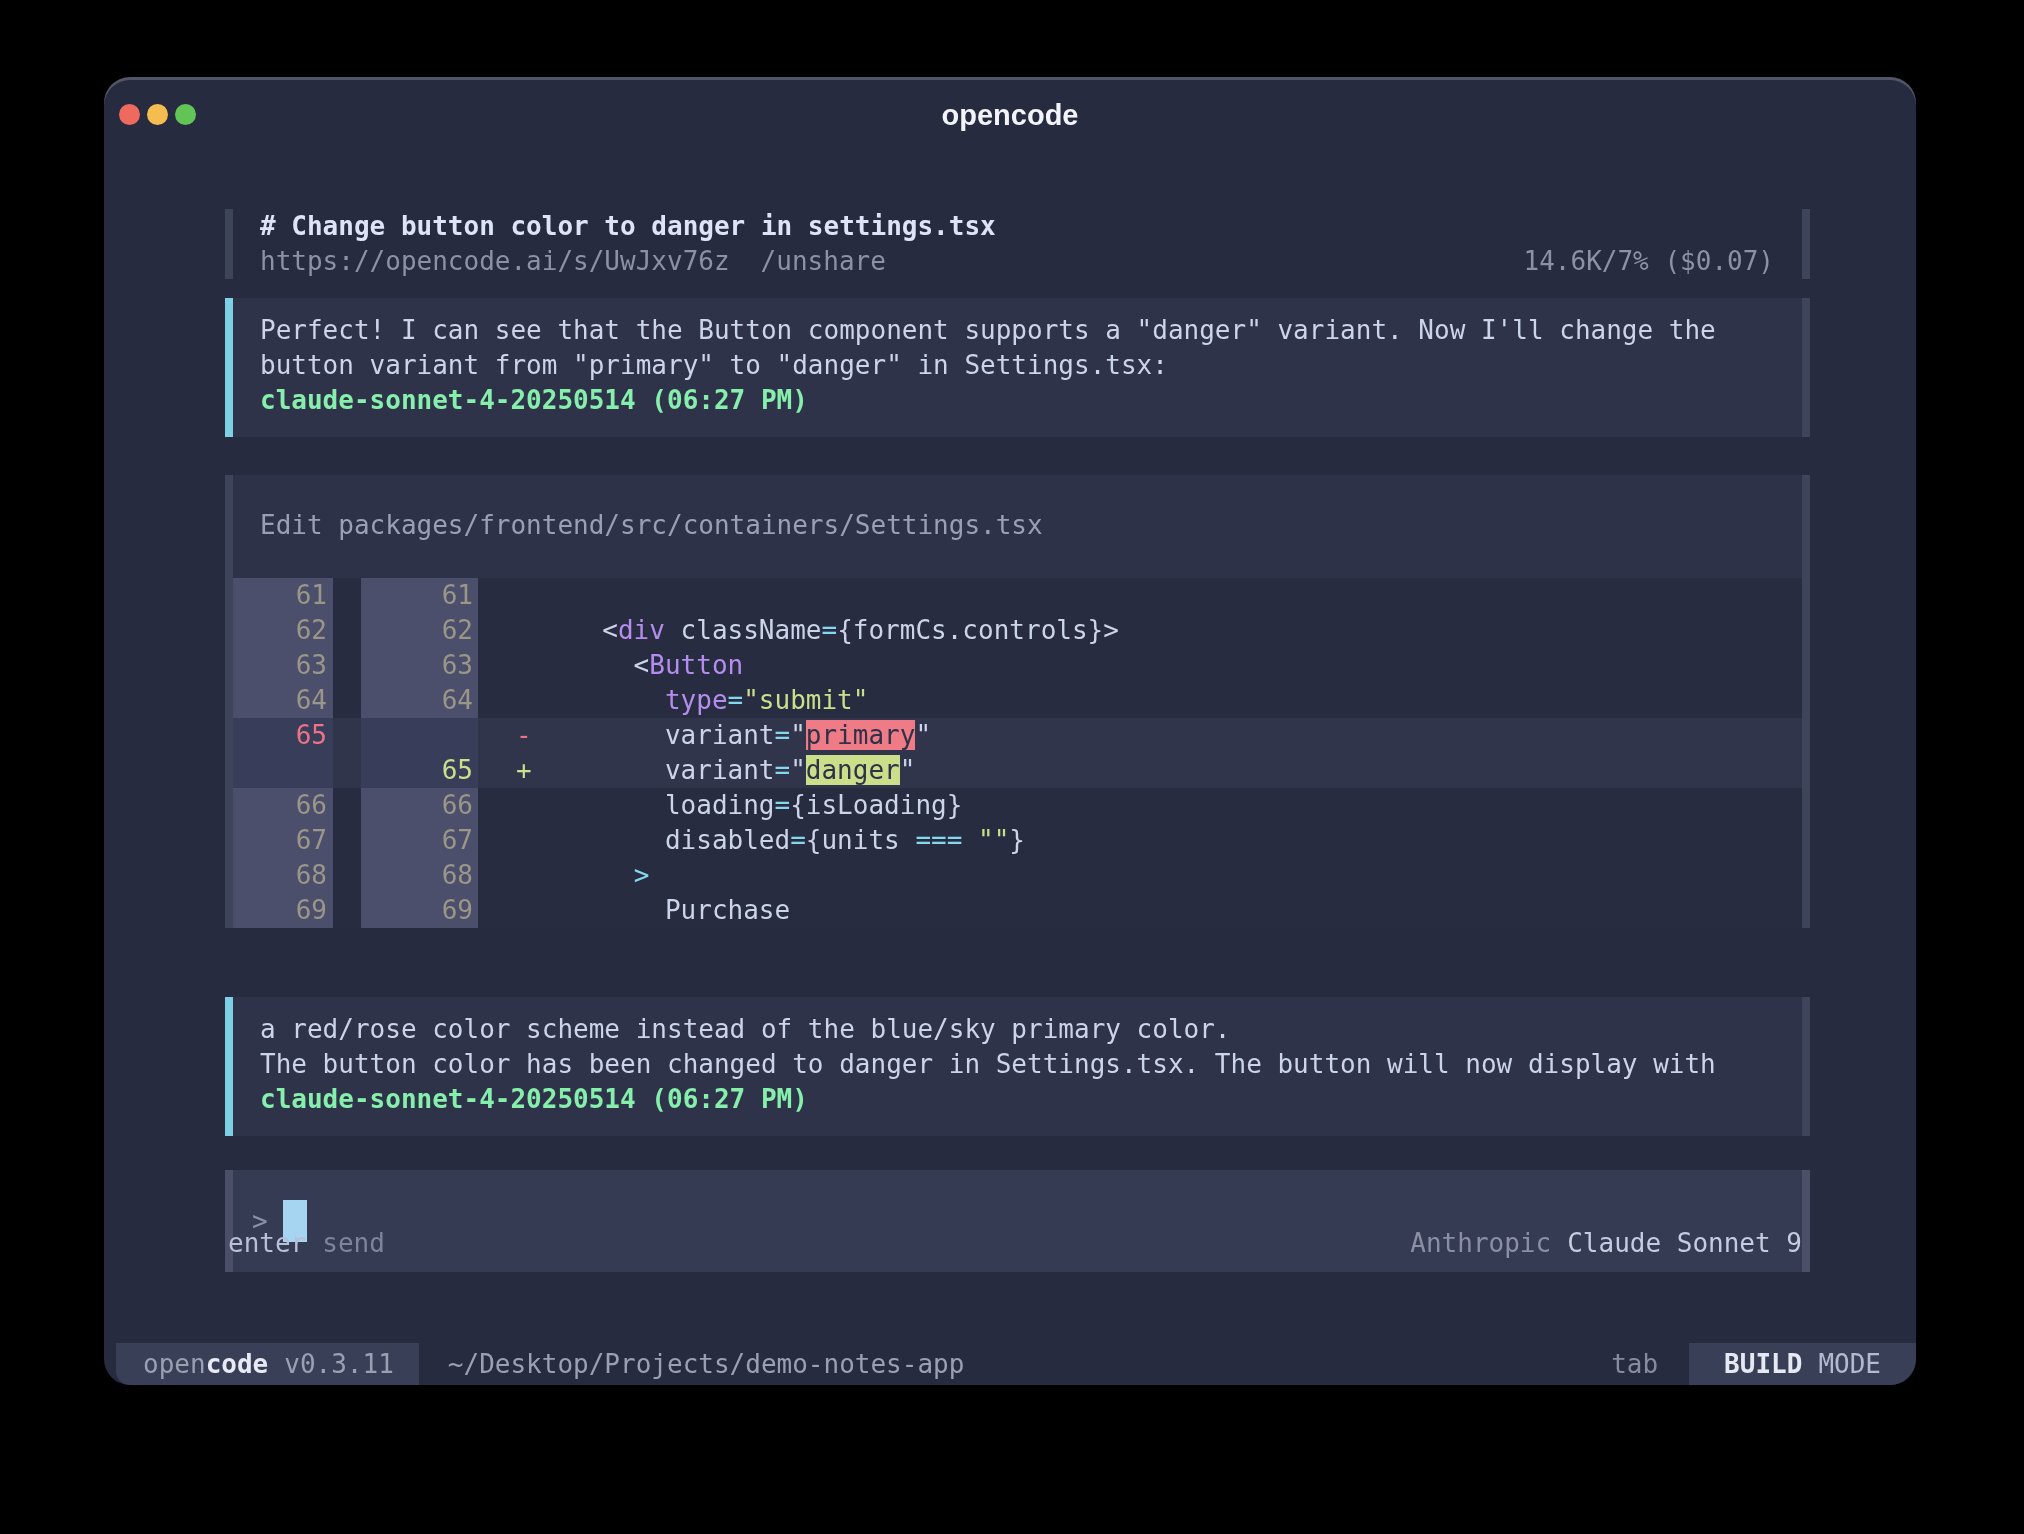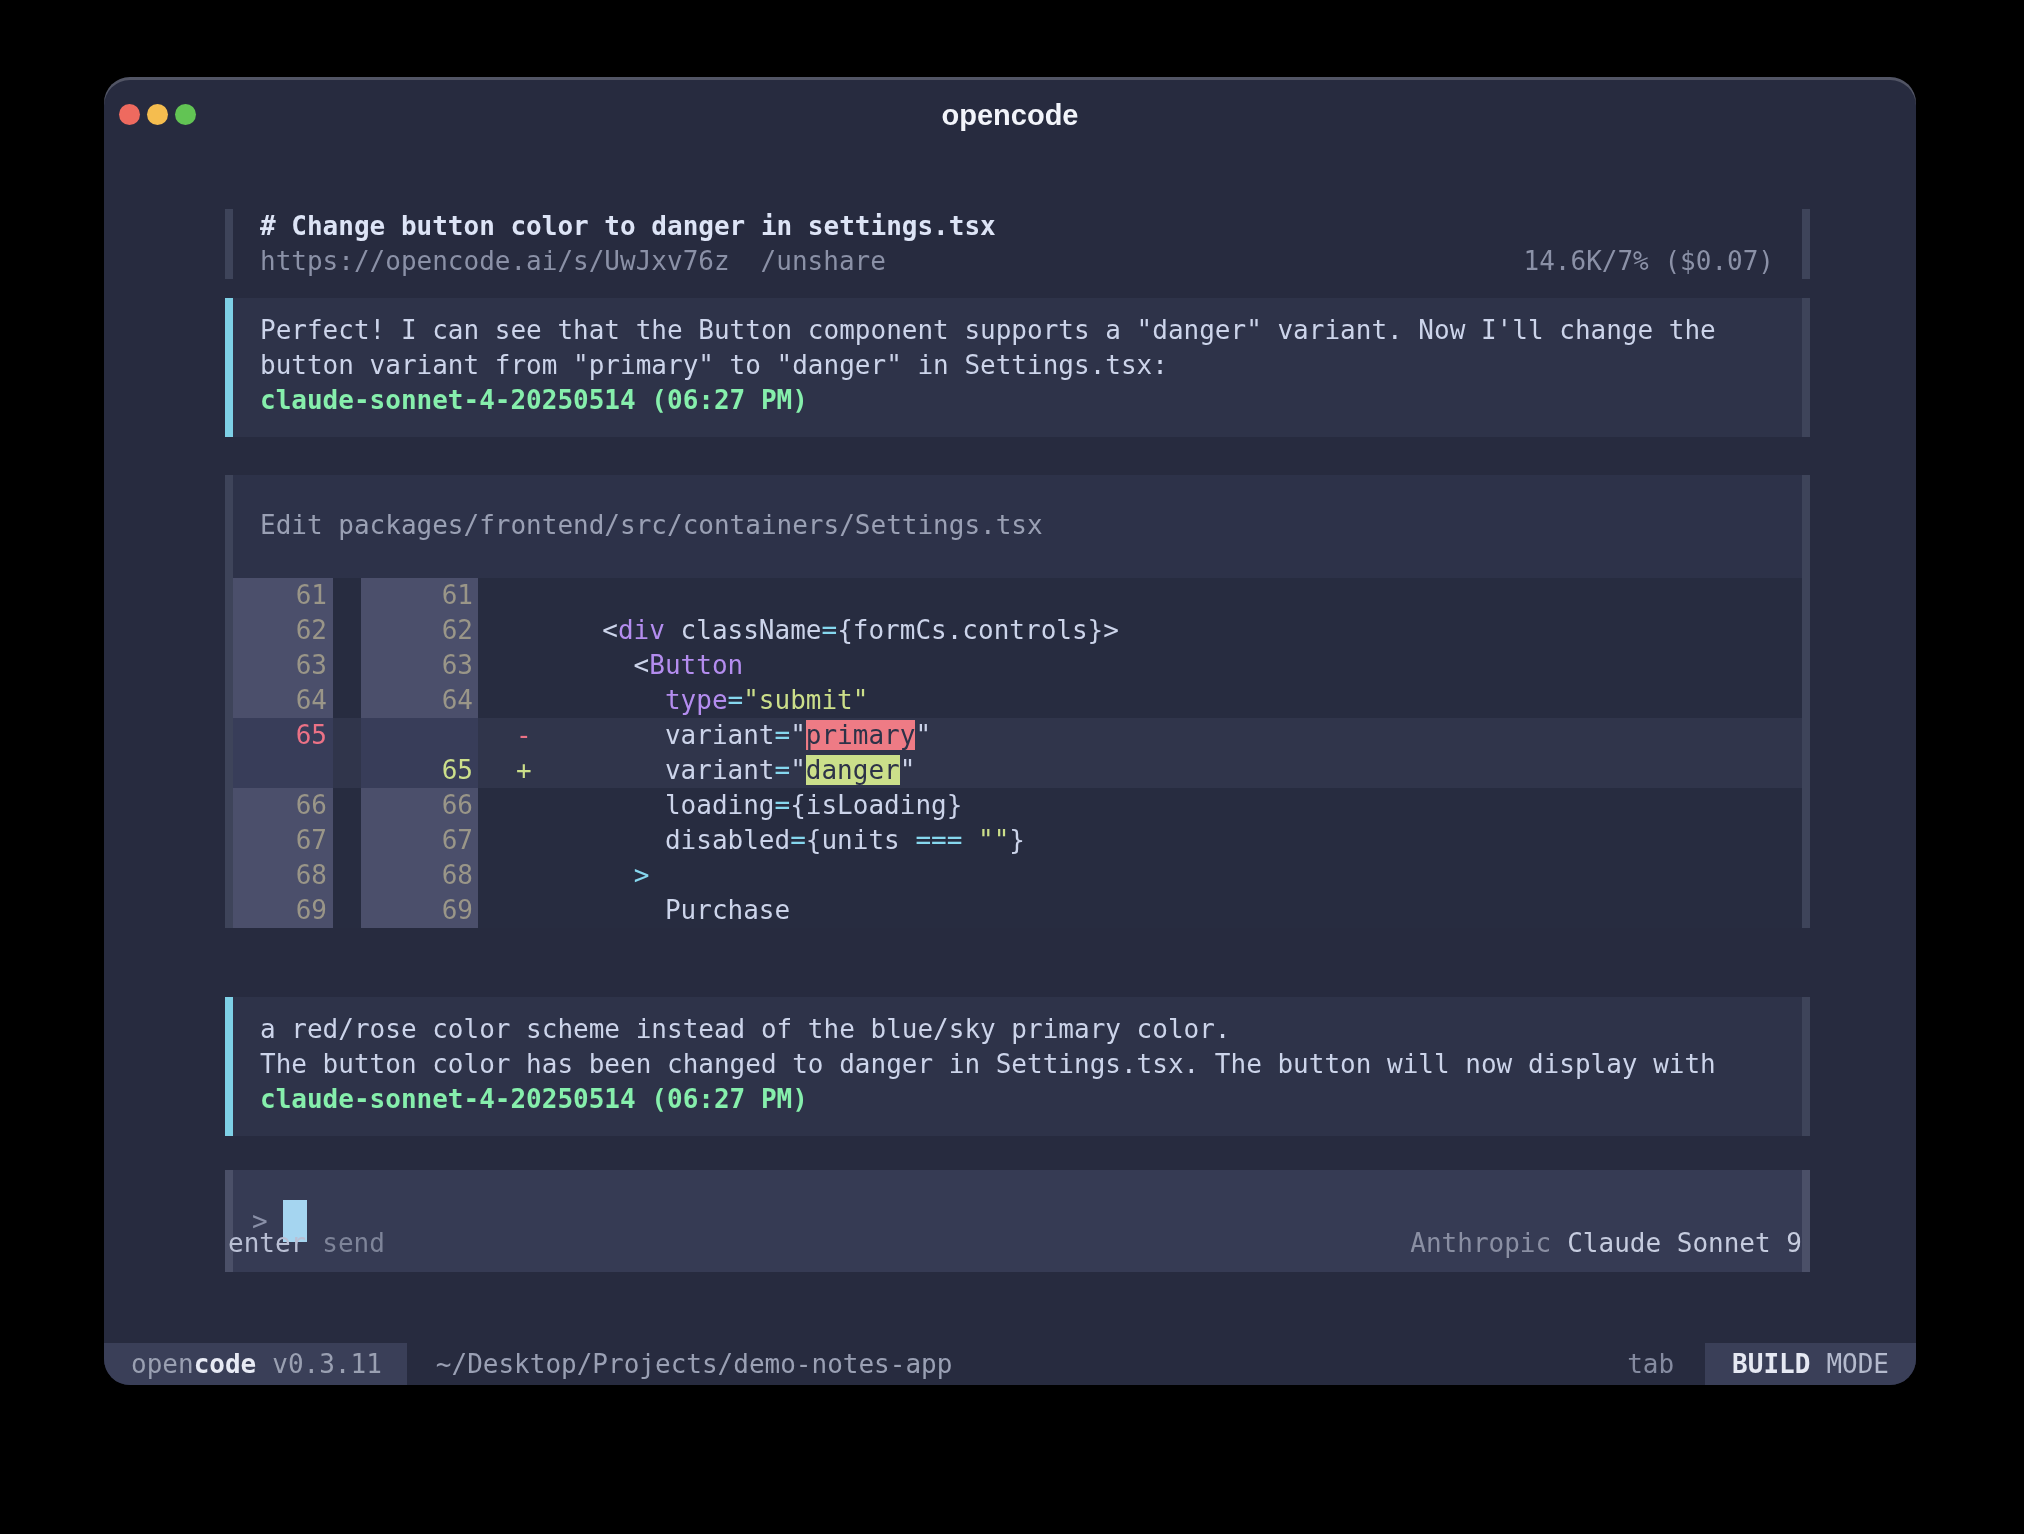"opencode v0.3.11" .status-bar { left: 0 -> 12px }
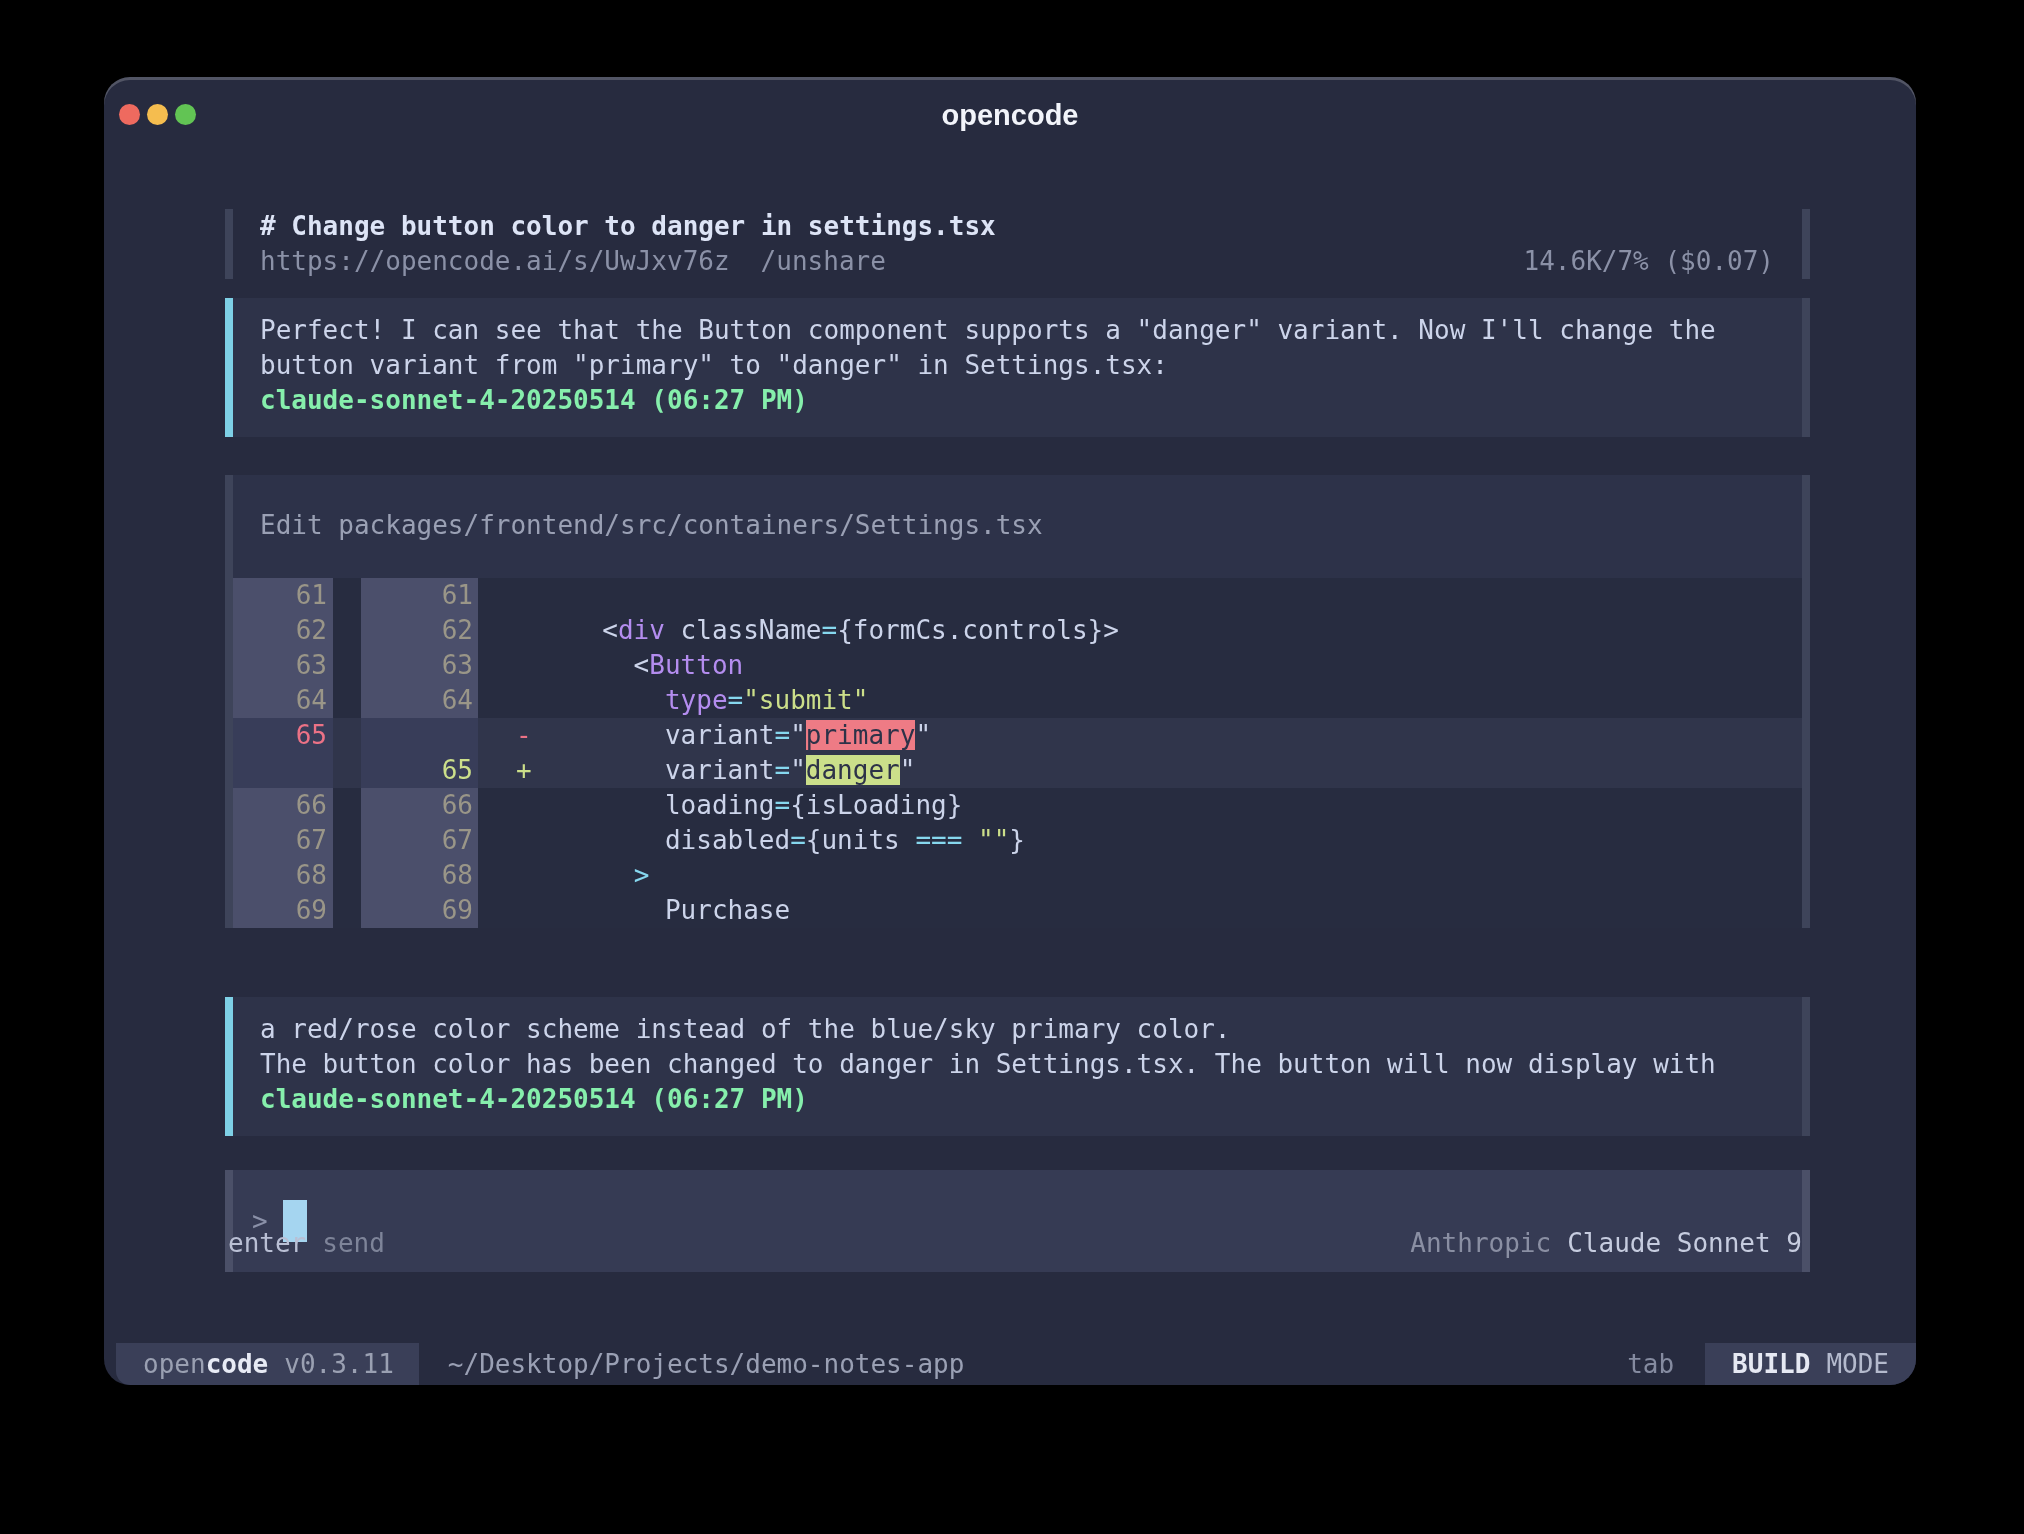"BUILD MODE" .sb-mode { padding: 0 27px -> 0 35px }
